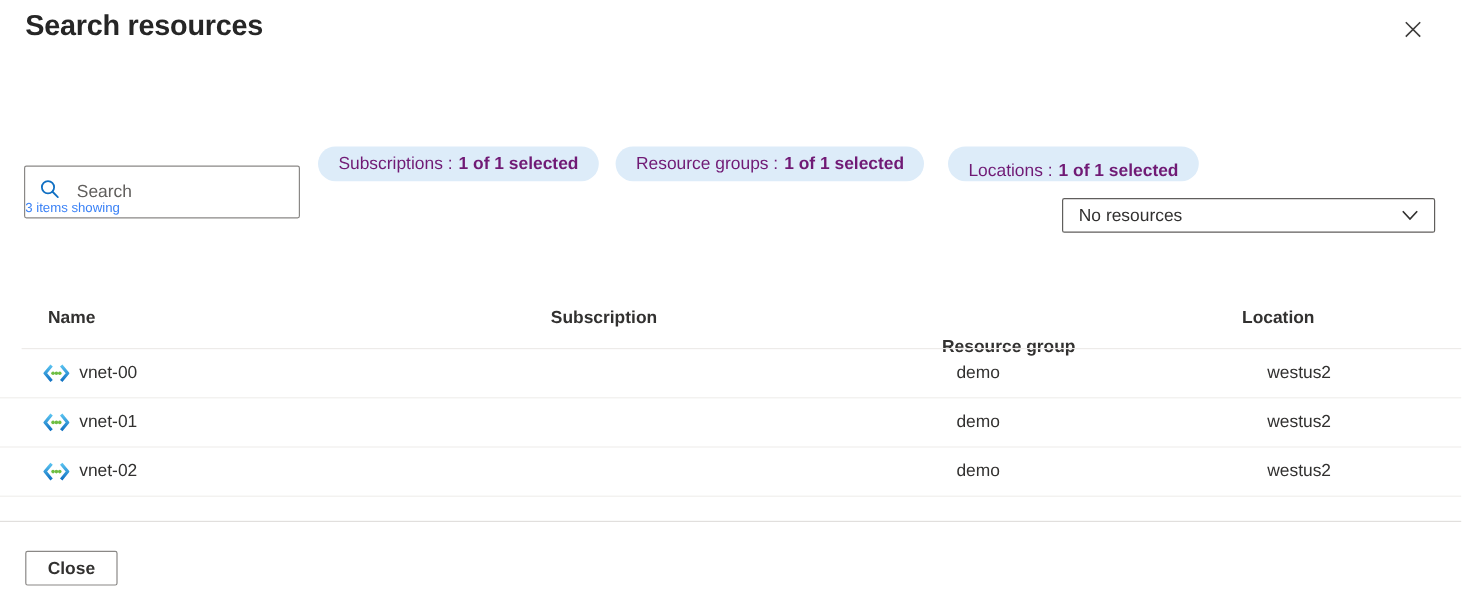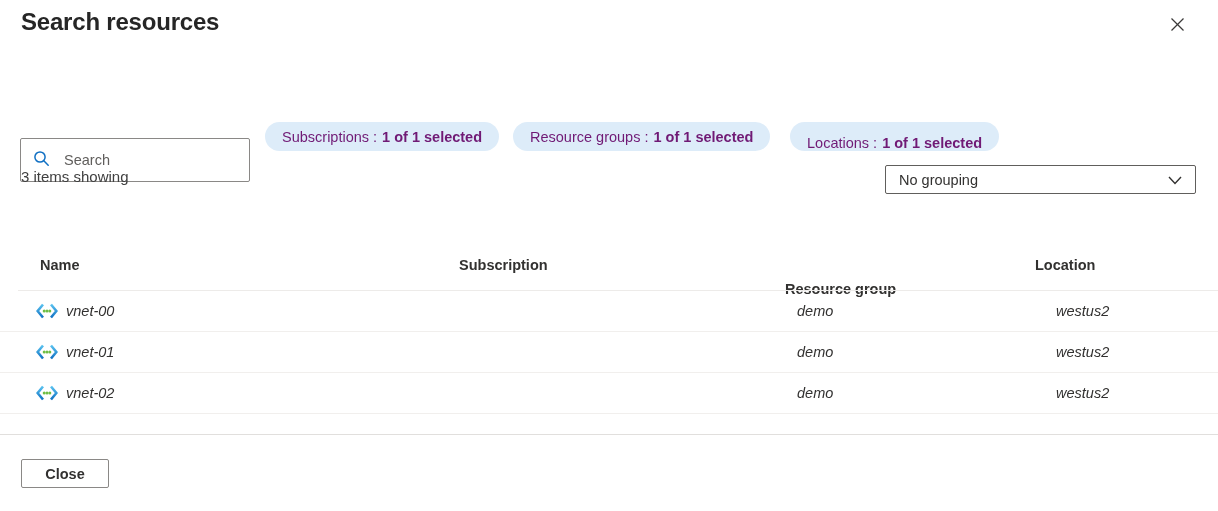"3 items showing" .items-summary { color: #404040 -> #3b82f6; font-size: 15px -> 11px }
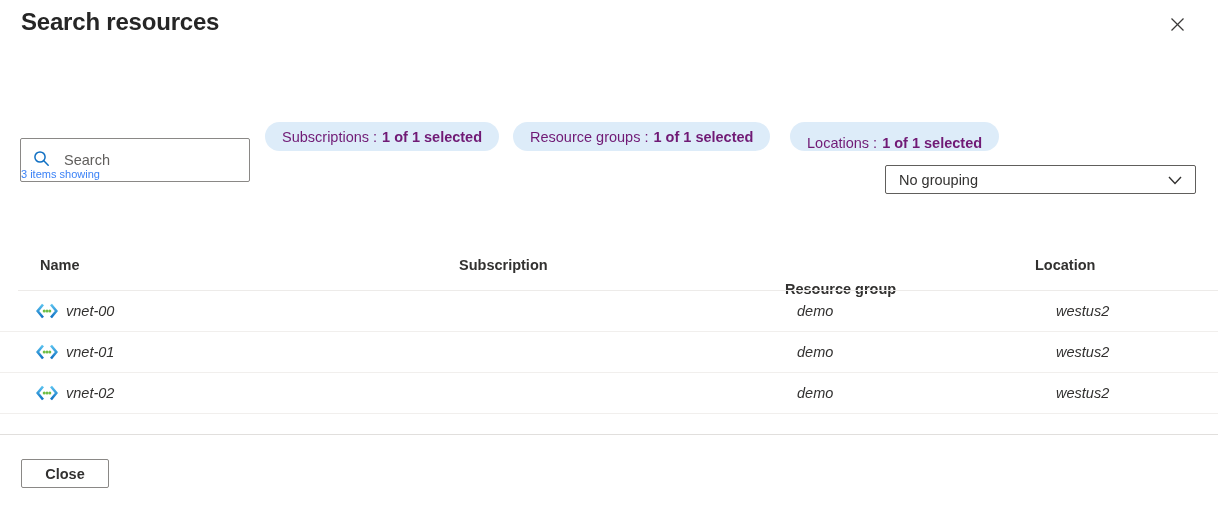"No grouping" span { text: grouping -> resources }
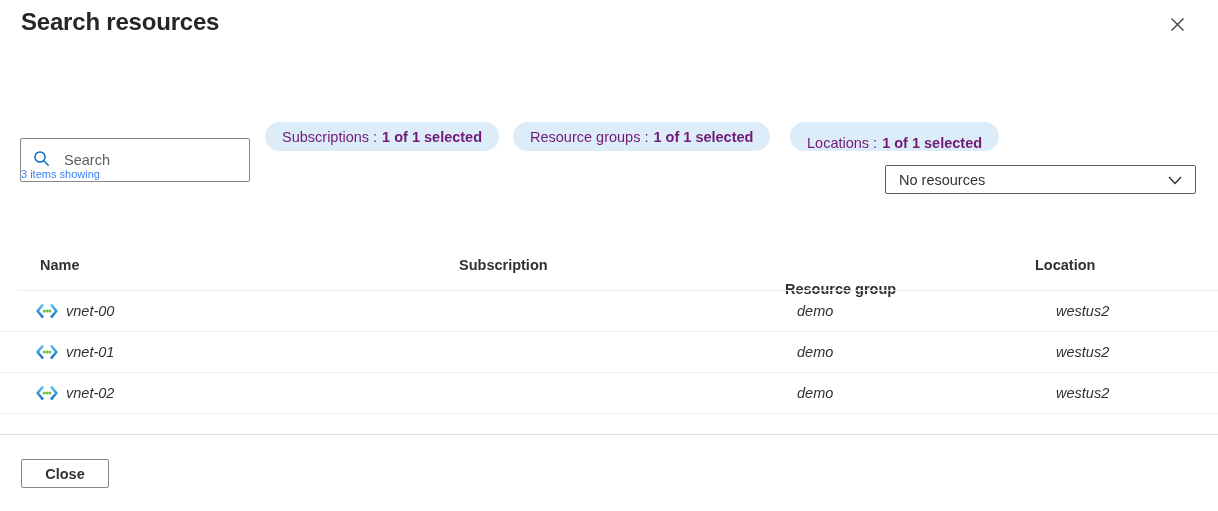"vnet-00" .table-row { font-style: italic -> none }
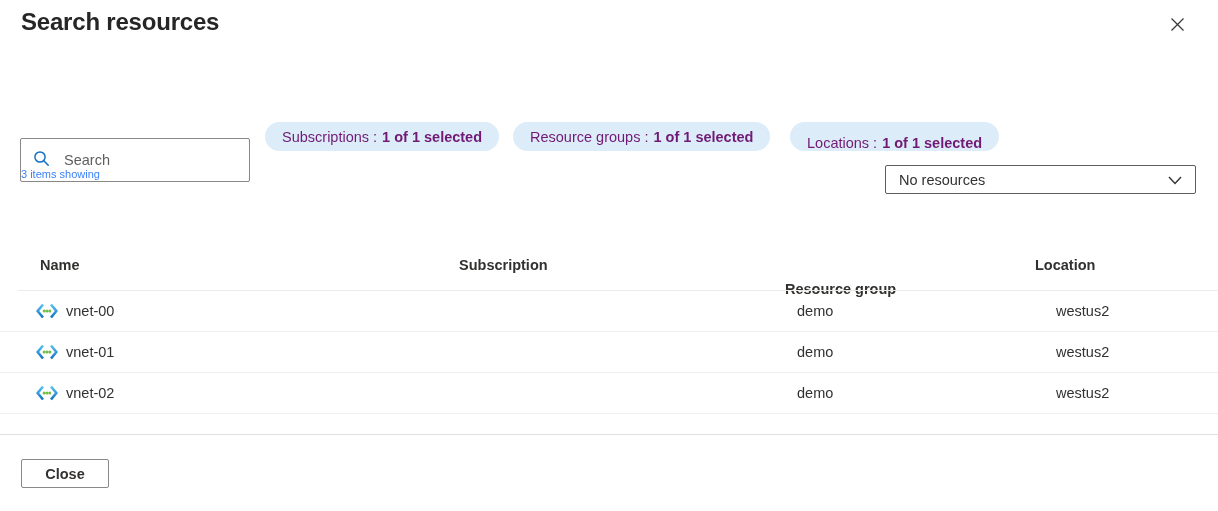"Close" .close-button { width: 88px -> 77px }
